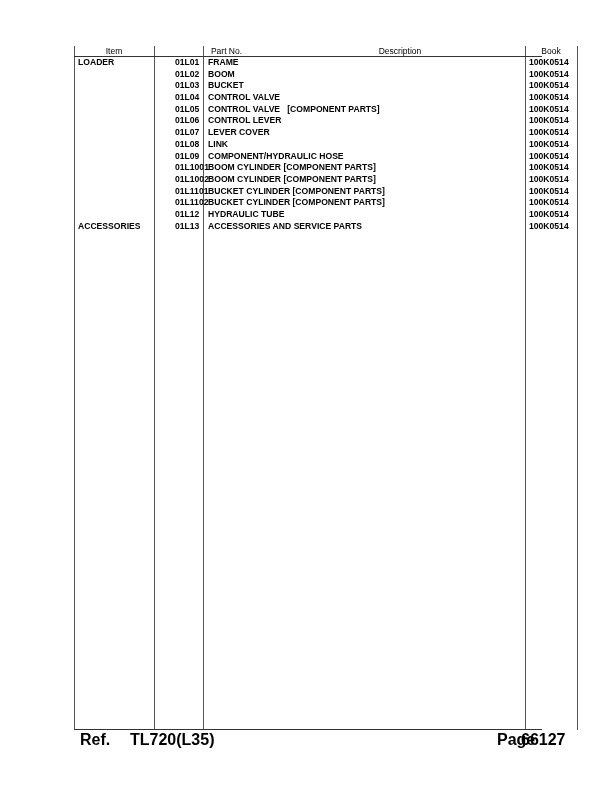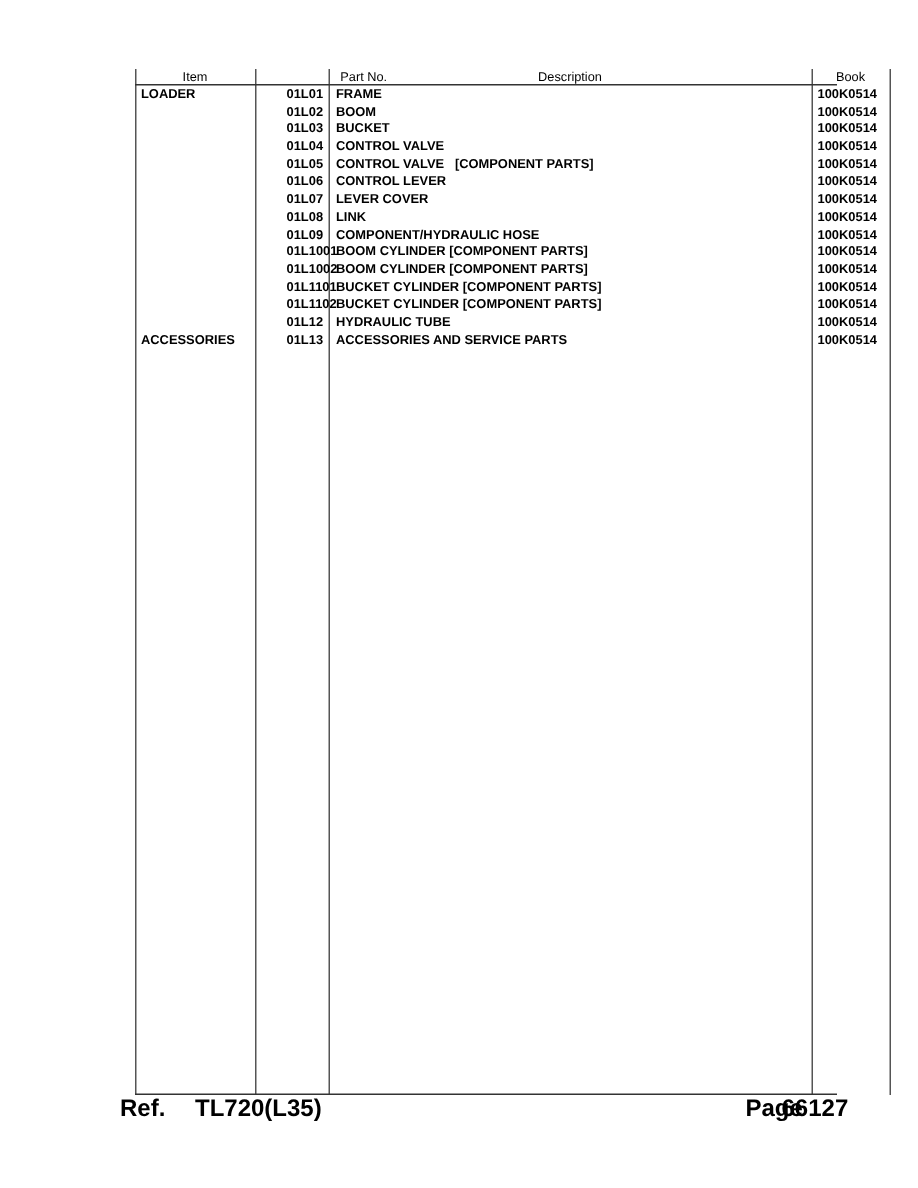"Item" .frame { left: 90px -> 74px }
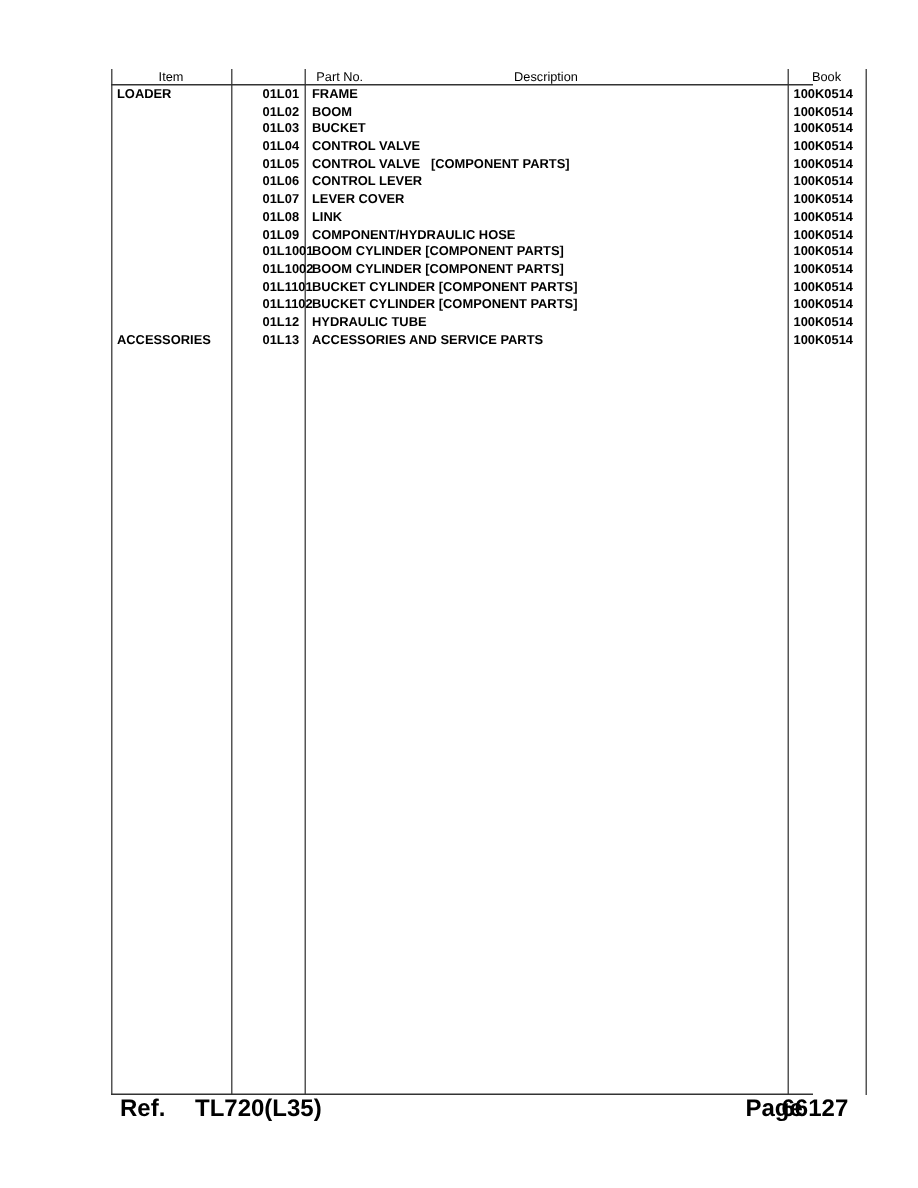"Description" div.hdr { padding-left: none -> 36px }
